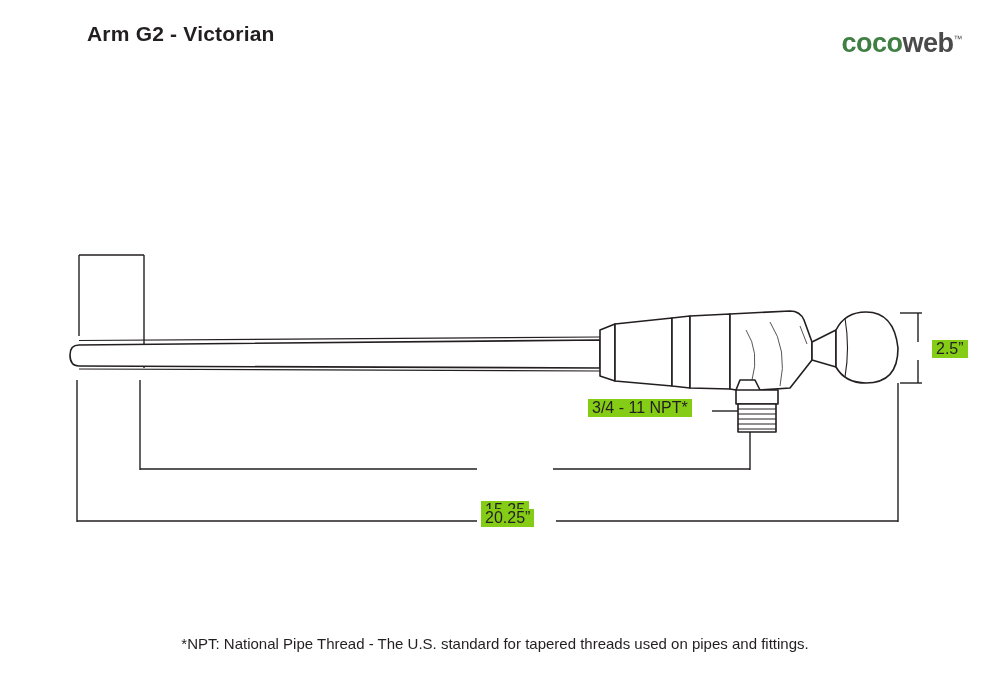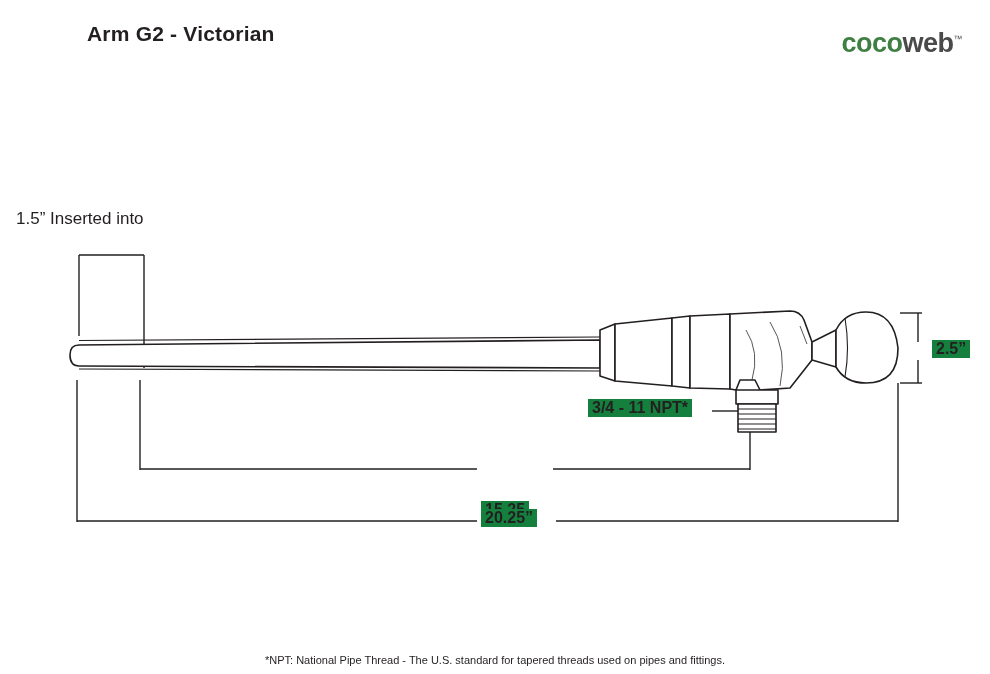"1.5” Inserted into" div { html: <div>1.5” Inserted into</div> -> none }
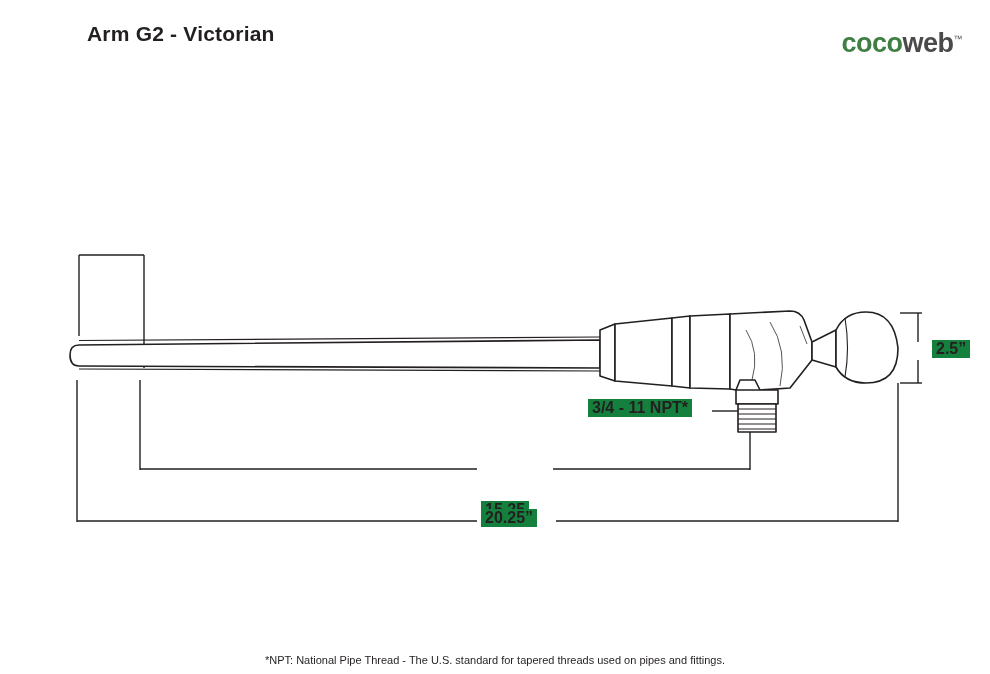"2.5”" .dim-label { background: #15803d -> #84cc16; font-weight: bold -> none }
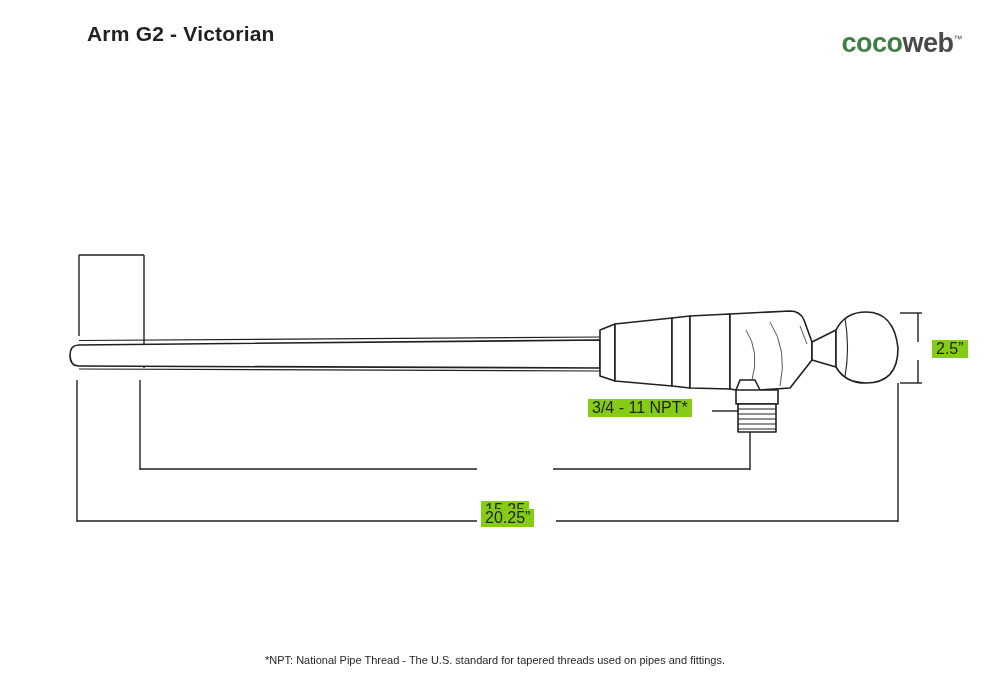"*NPT: National Pipe Thread -" #footnote { font-size: 11px -> 15px; margin-top: 19px -> none }
